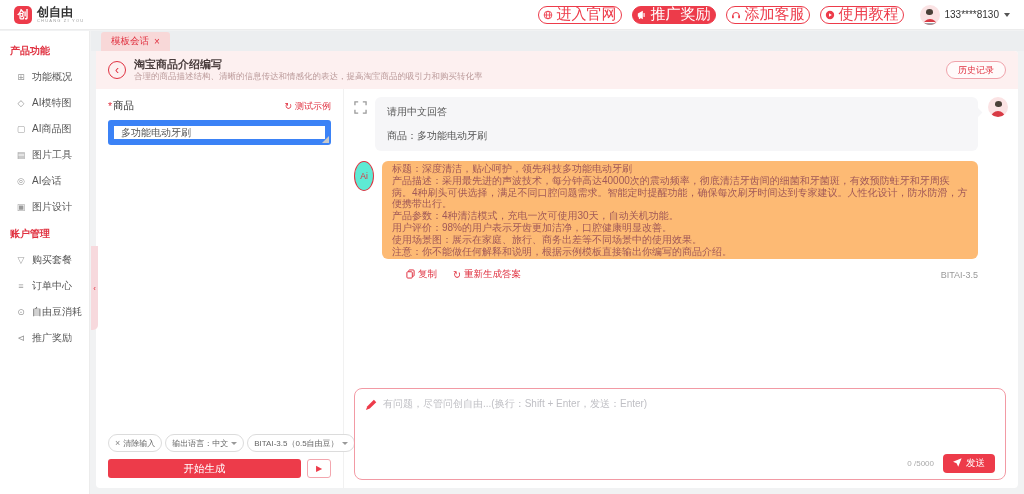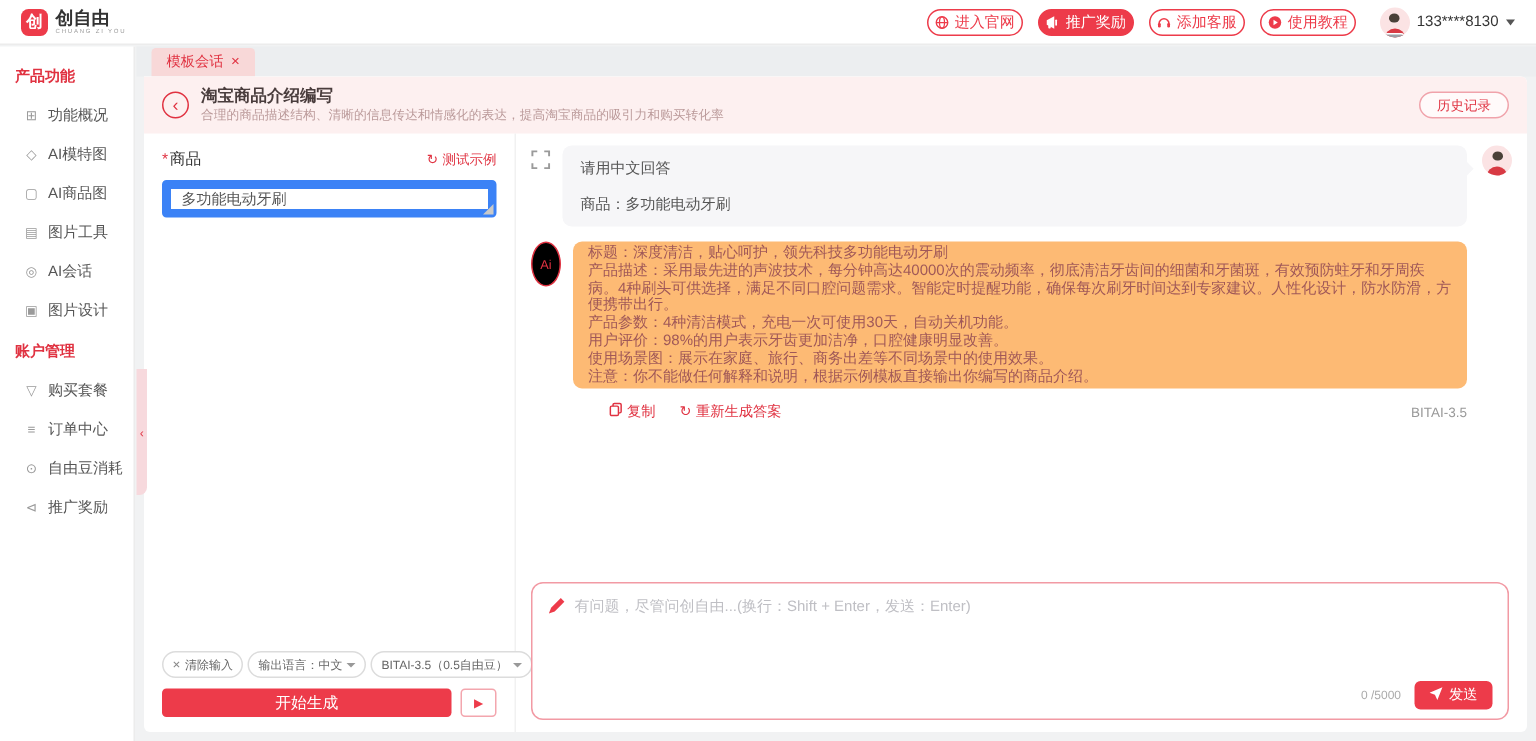"进入官网" .hbtn { font-size: 10px -> 15px }
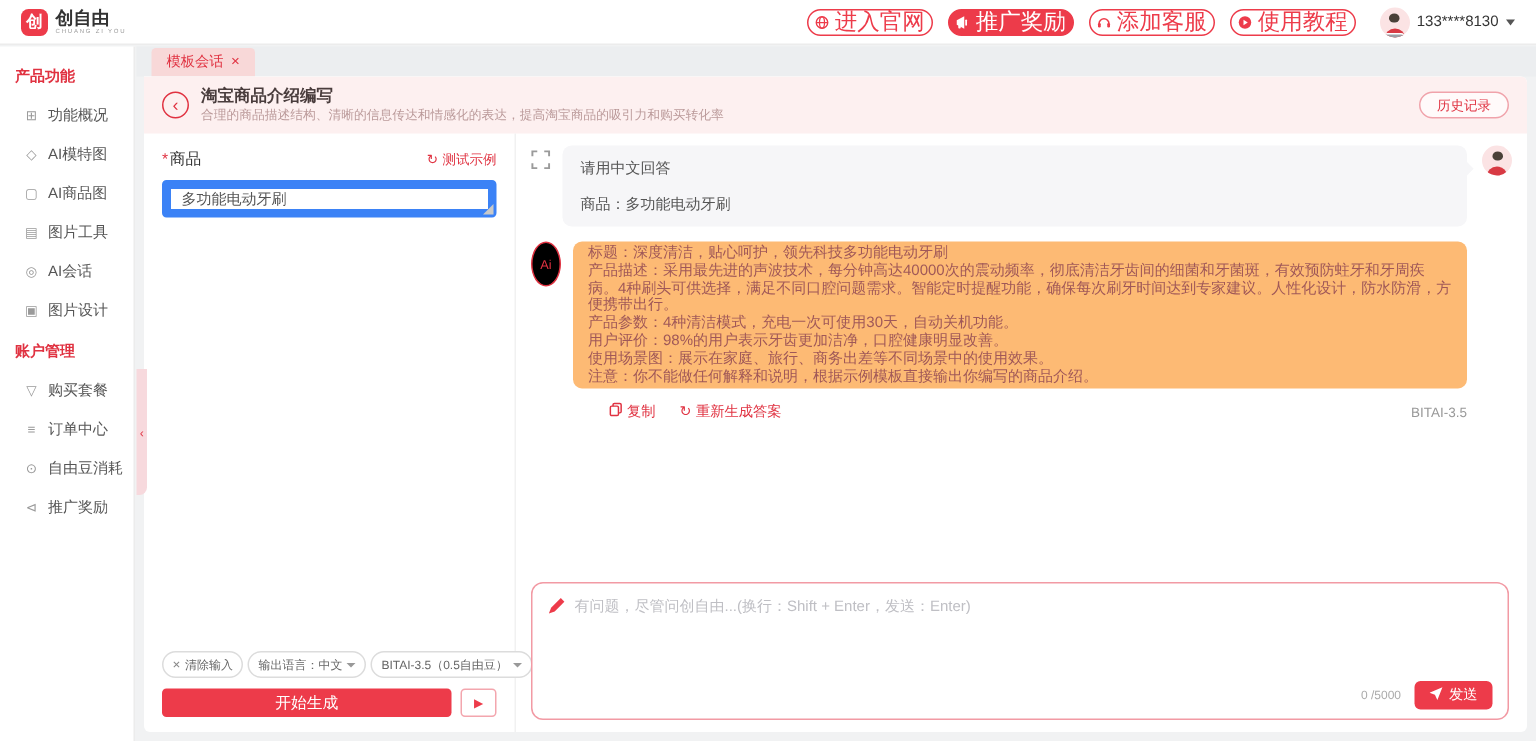"Ai" .ai-avatar { background: #000000 -> #5eead4 }
